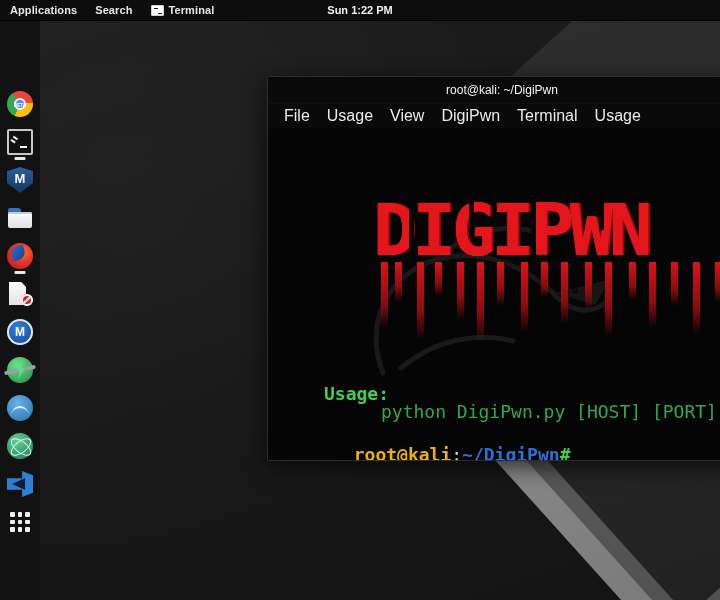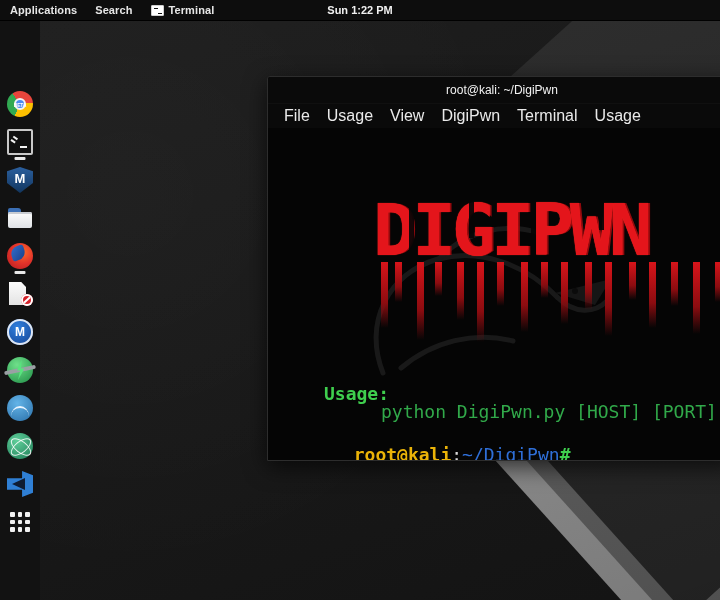"~/DigiPwn" .p-path { font-weight: 400 -> 700 }
